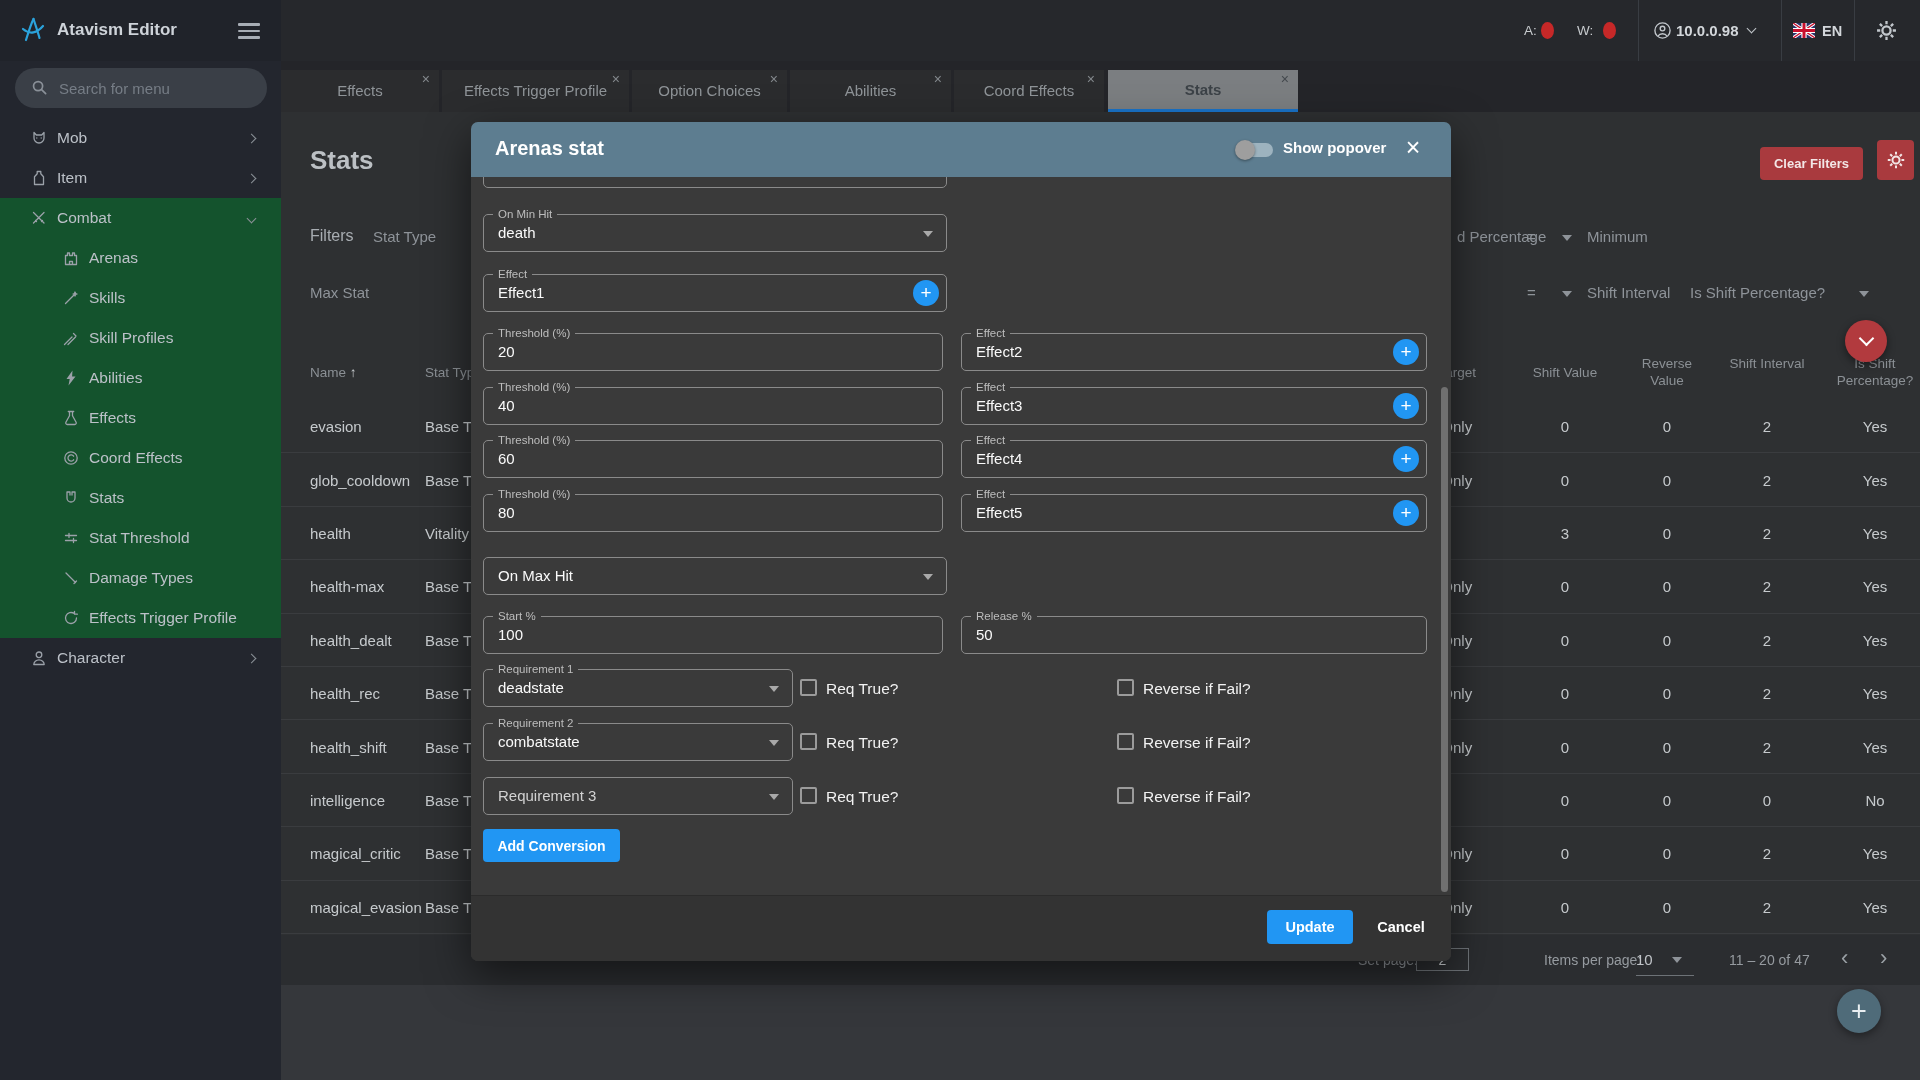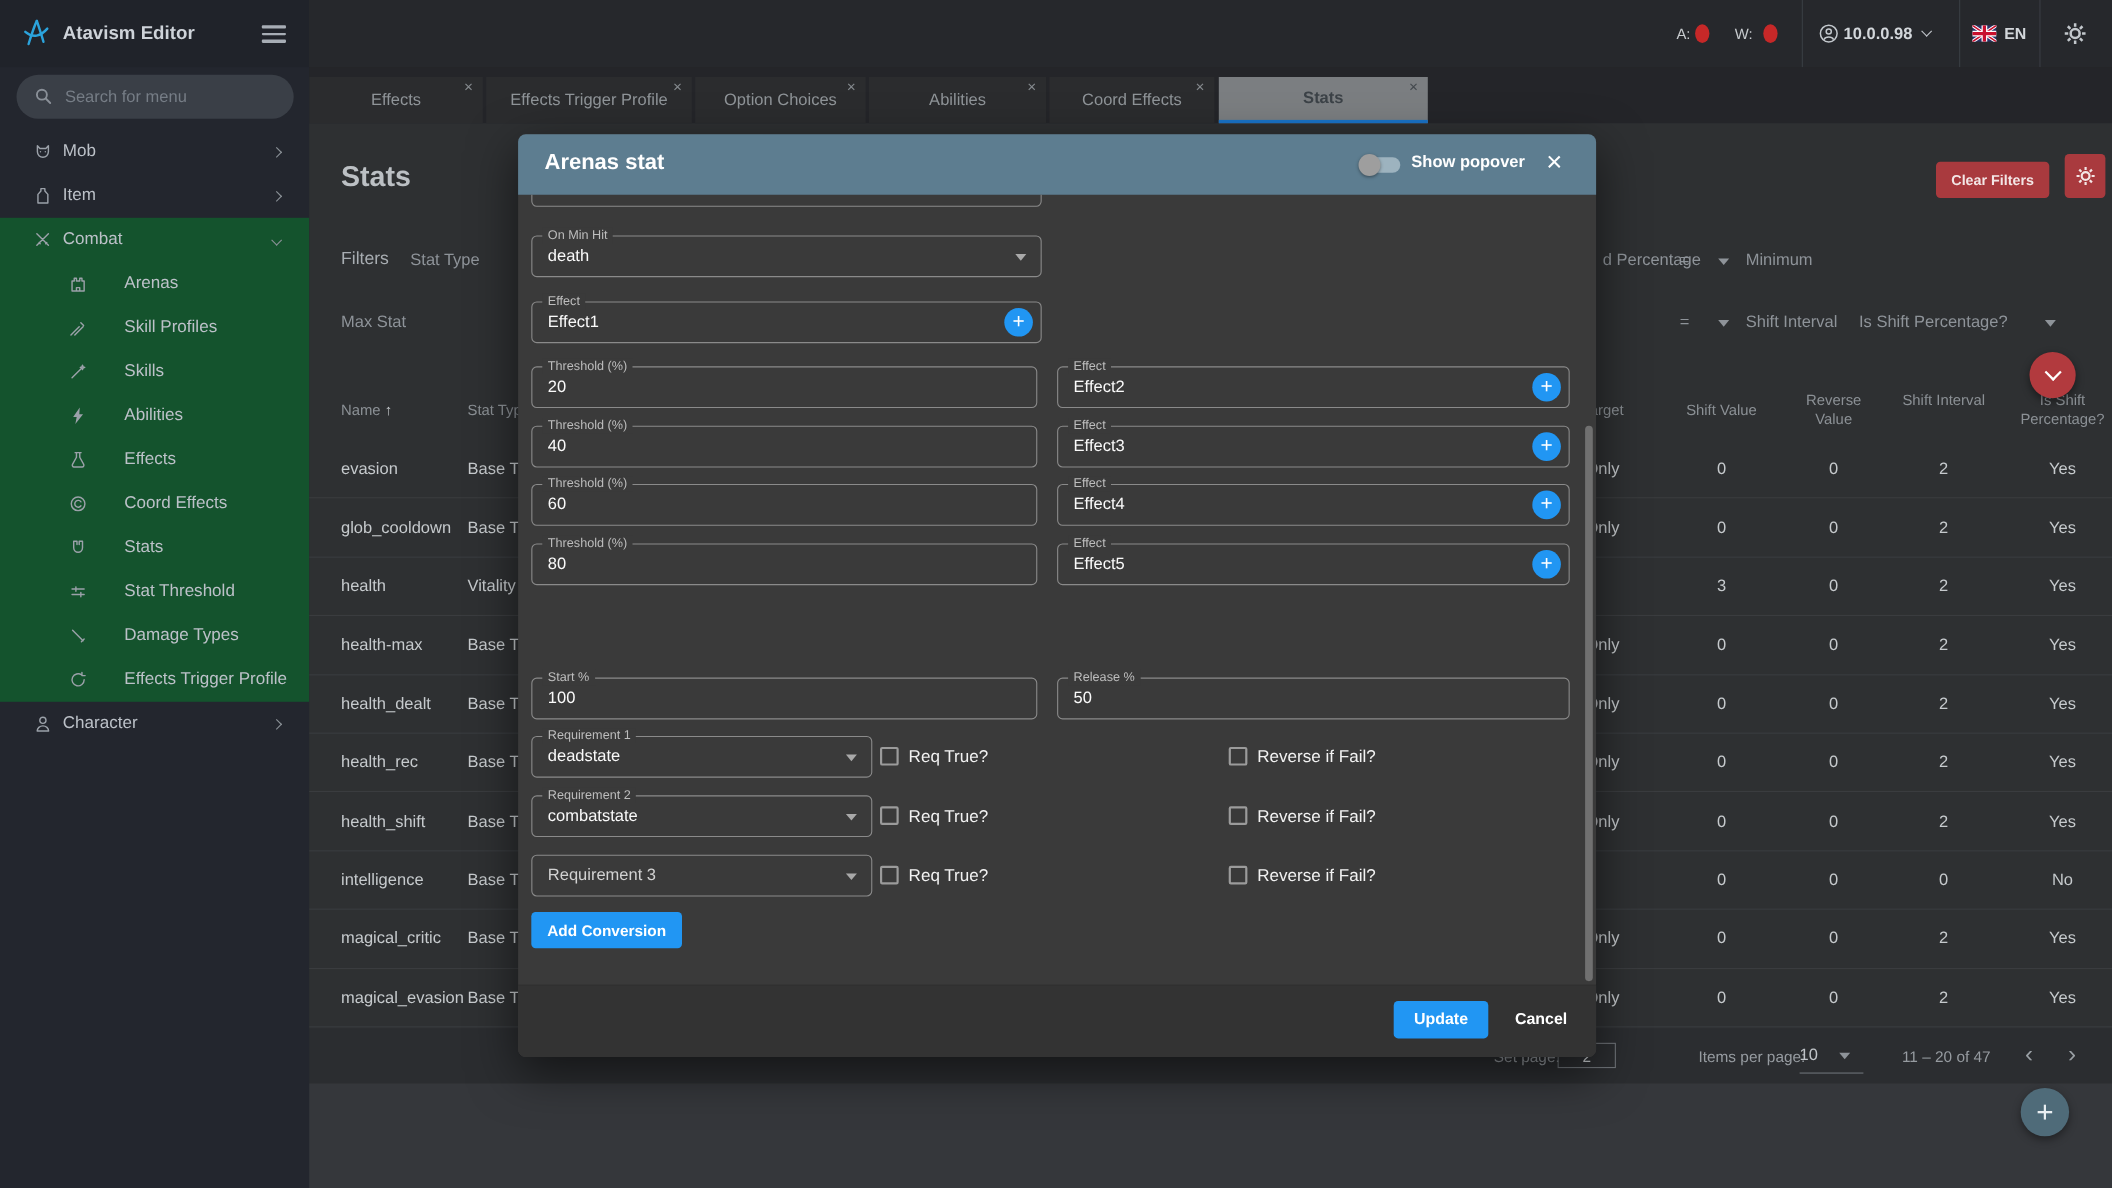"Arenas" .sitem.sub { gap: 24px -> none }
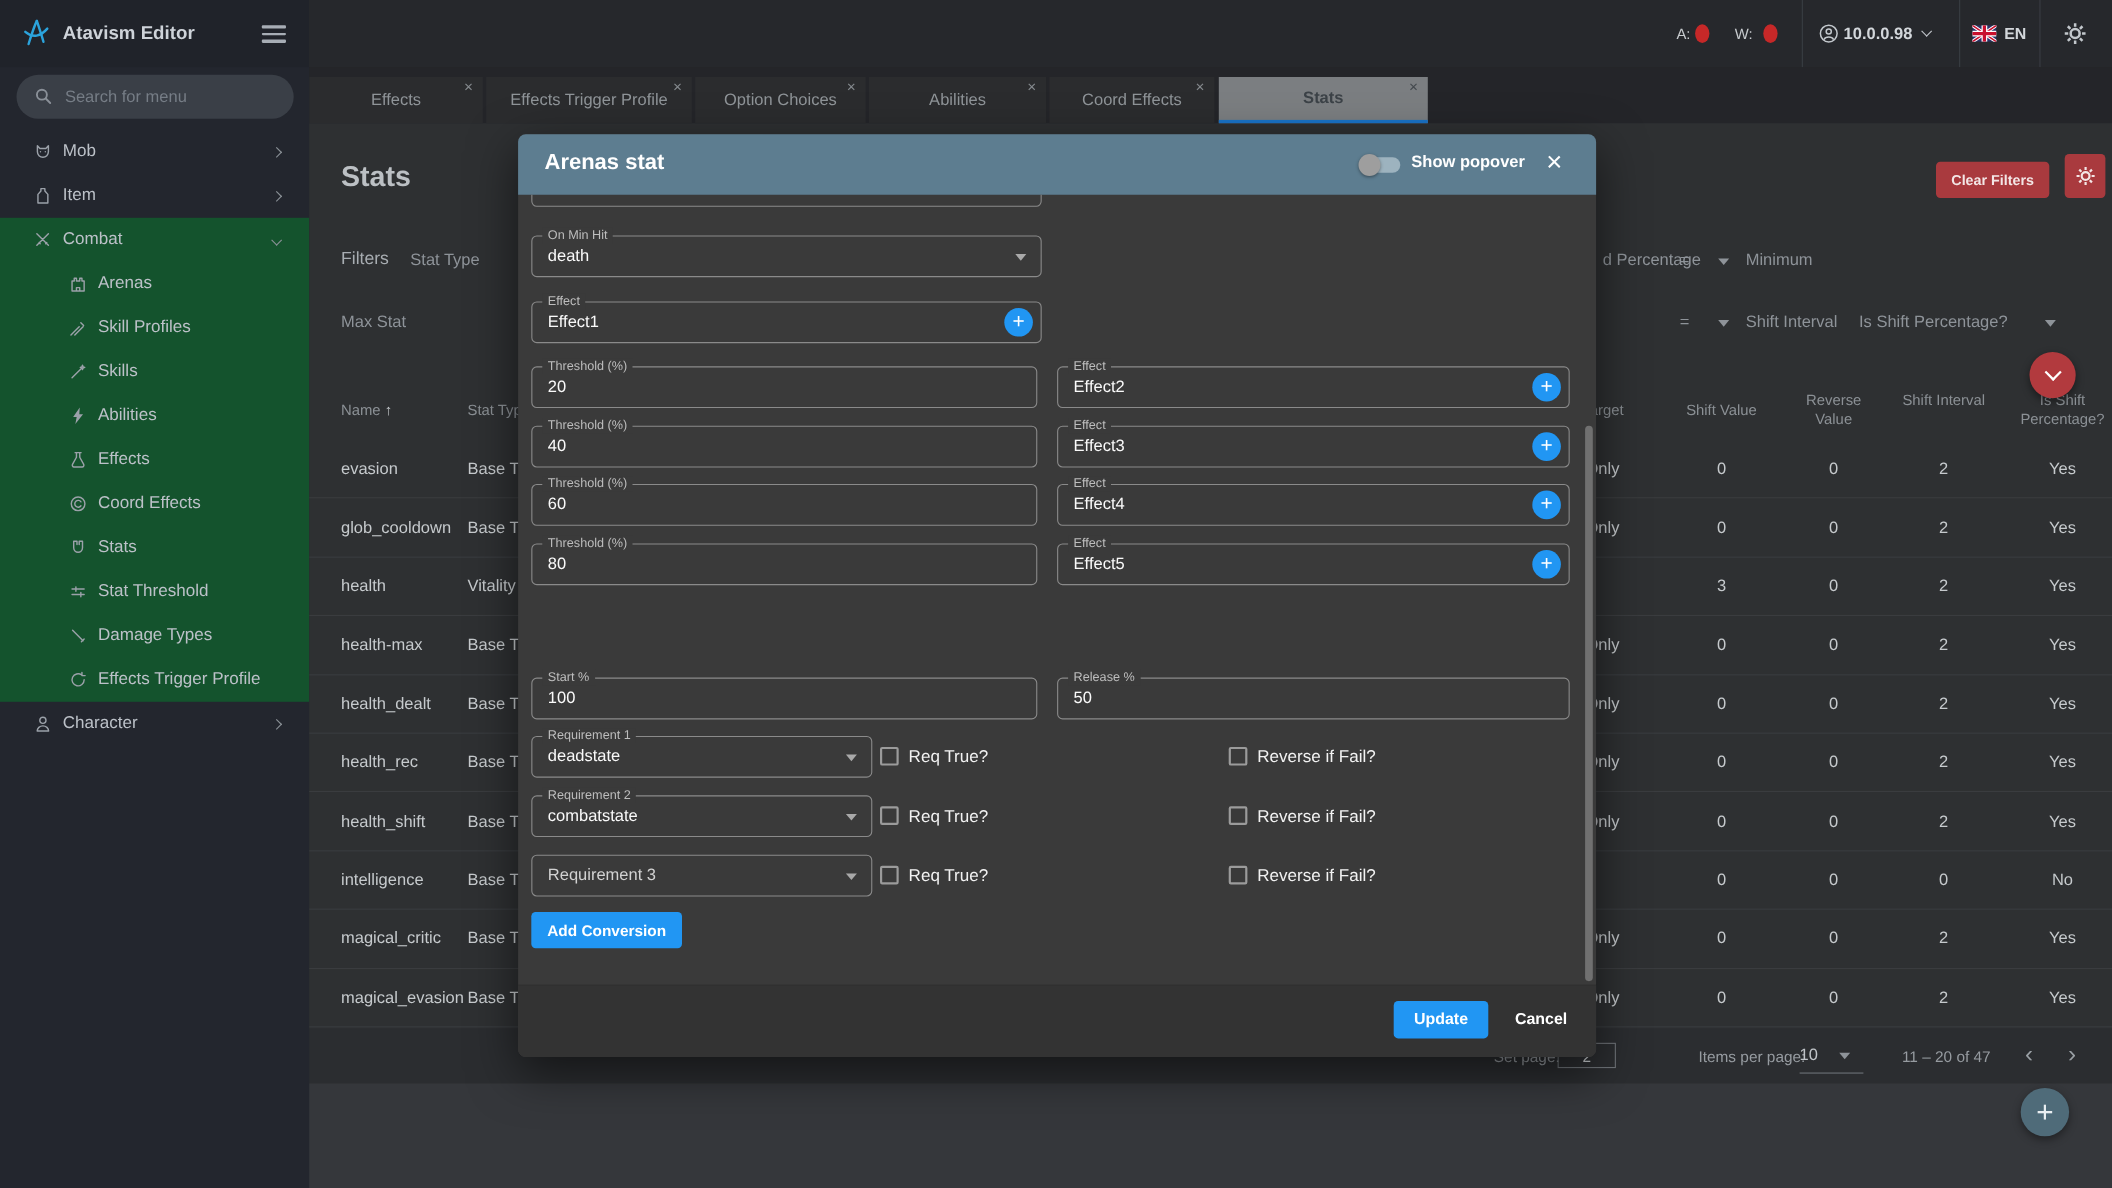"Skill Profiles" div.sitem { order: before "Skills" -> after "Skills" }
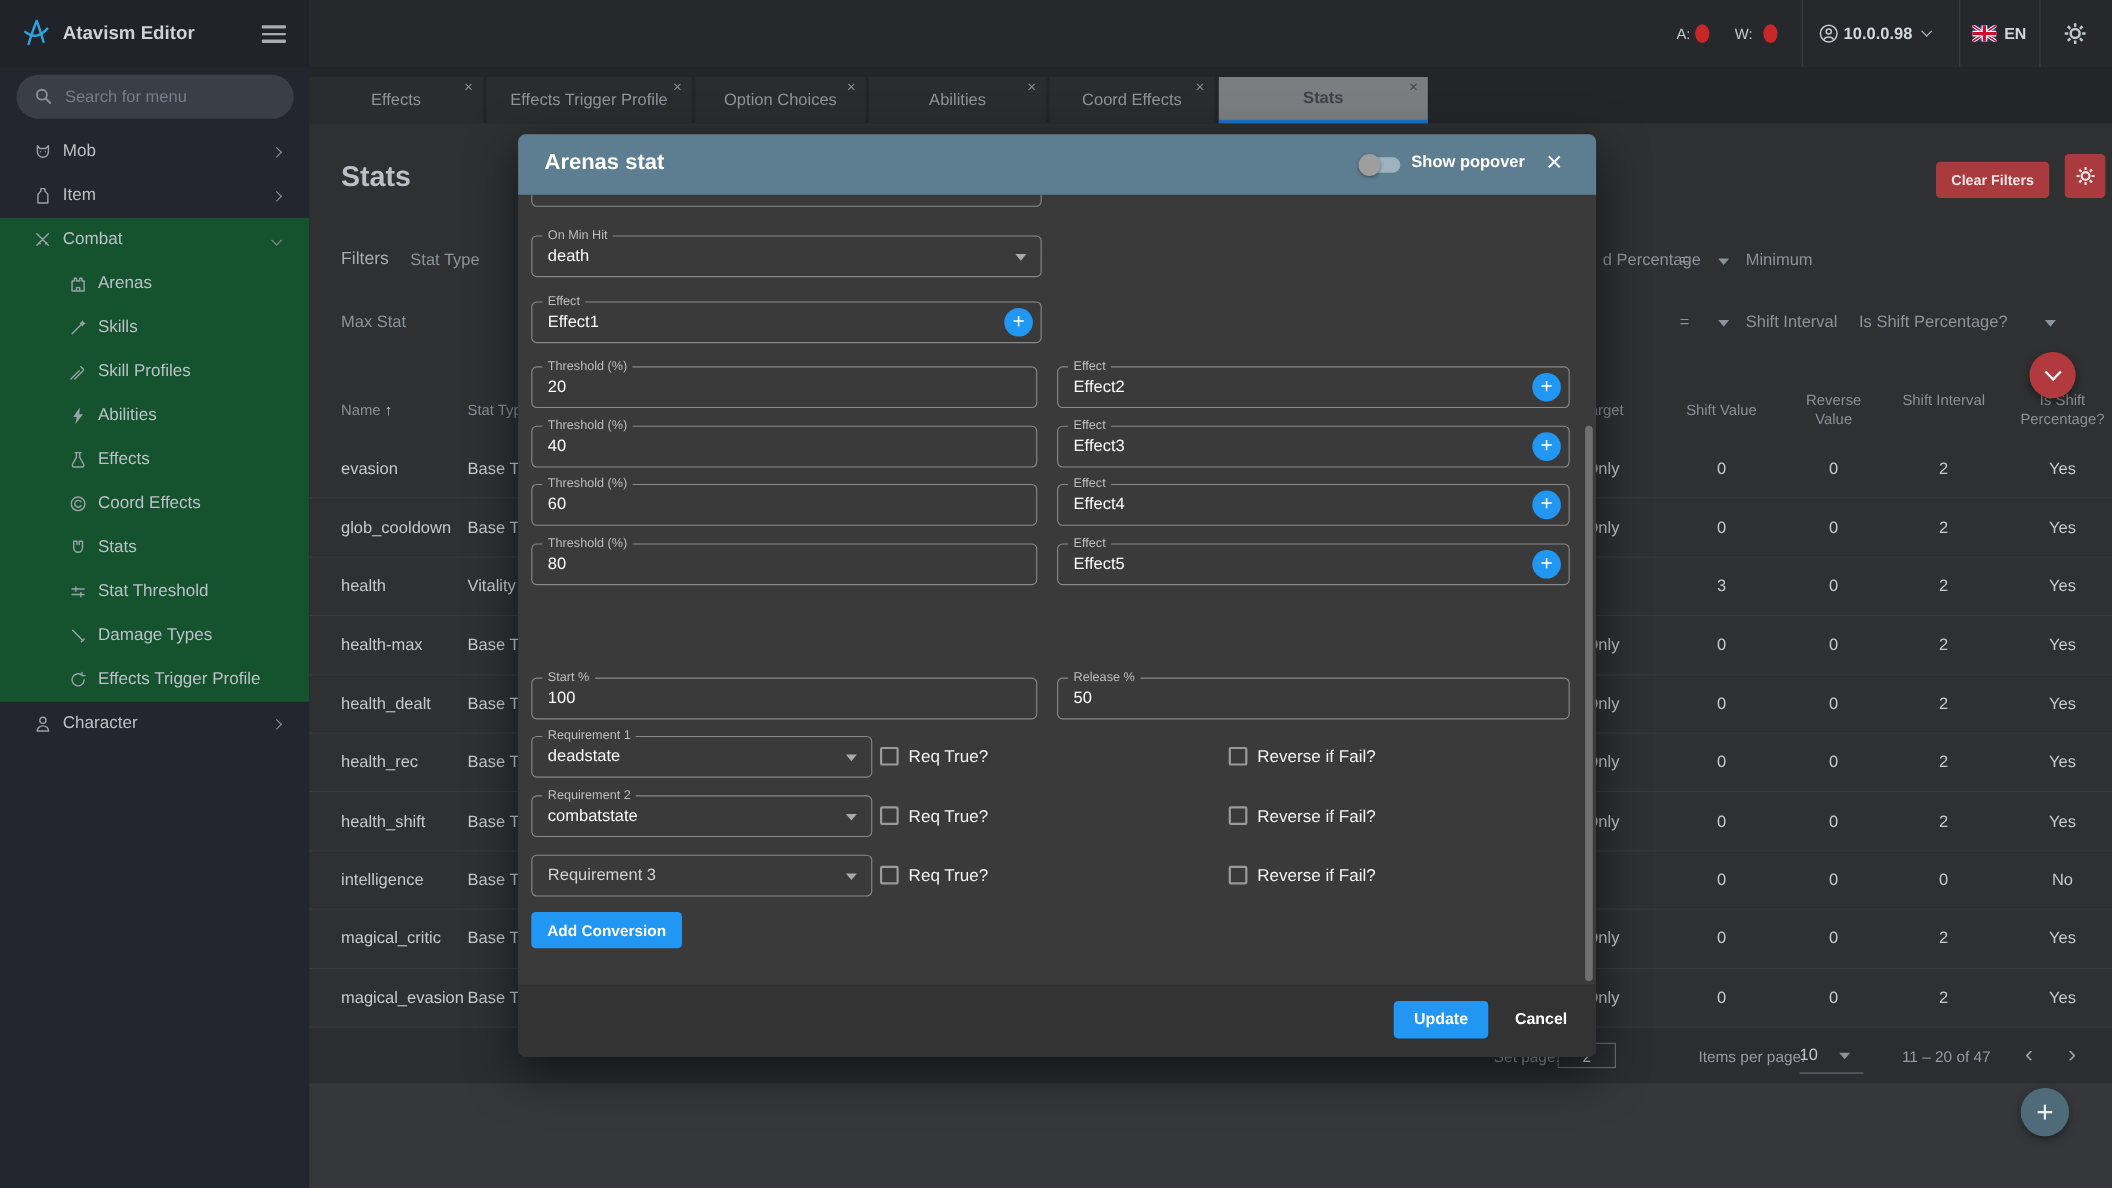"On Max Hit" div.field { html: none -> <div> <span>On Max Hit</span> <span></span> </div> }
